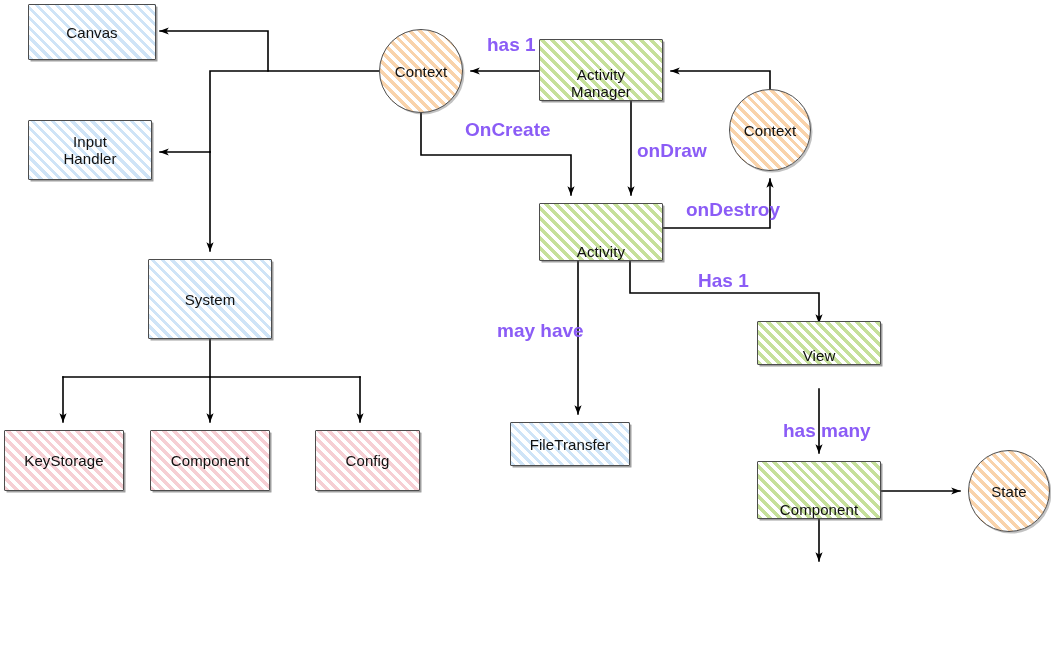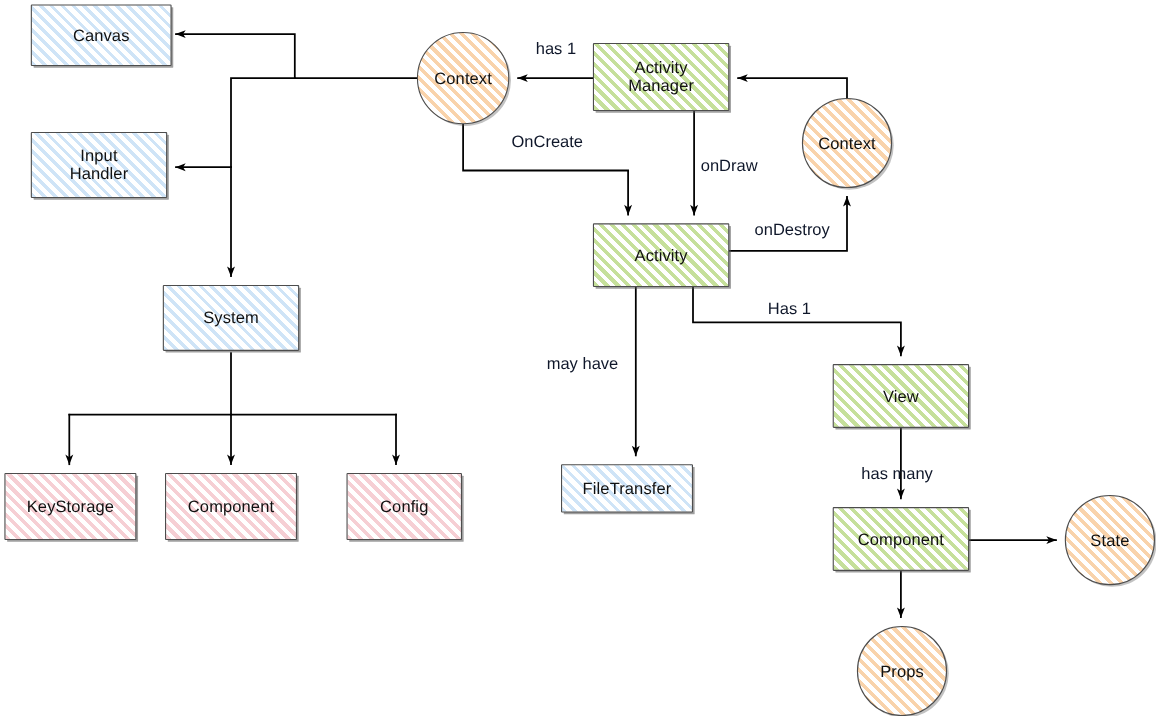"has 1" .elabel { color: #0f172a -> #8b5cf6; font-size: 15px -> 19px; font-weight: none -> bold }
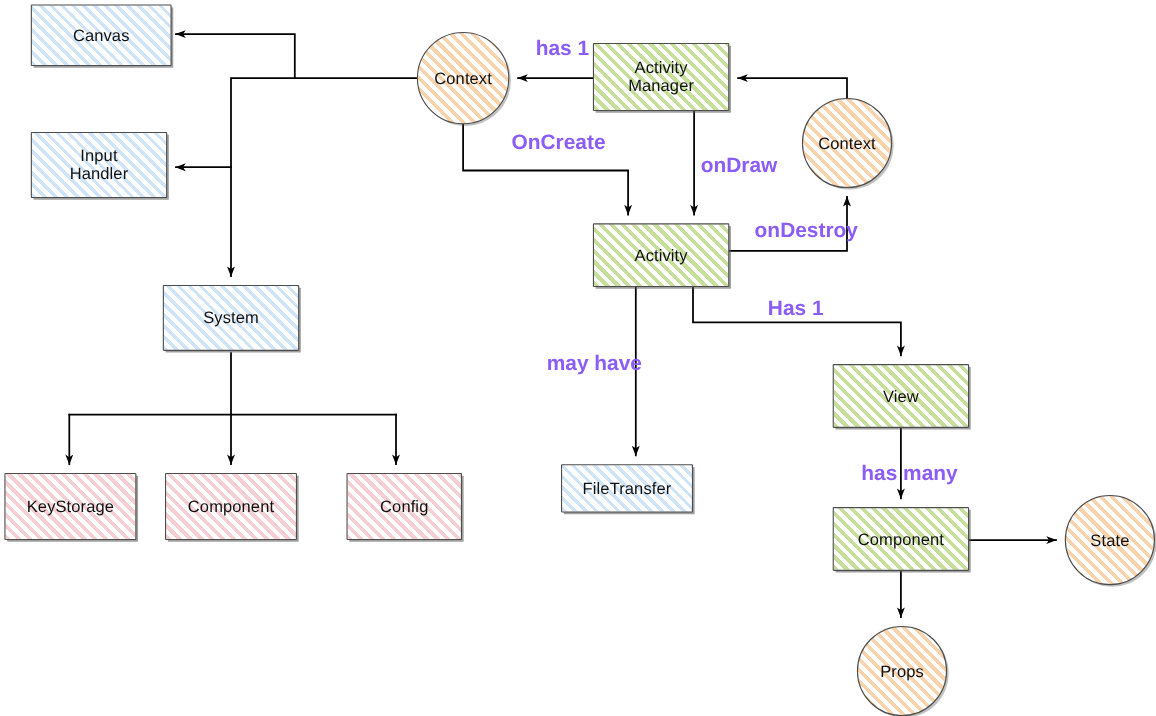"Activity" .fill-green { align-items: none -> flex-end }
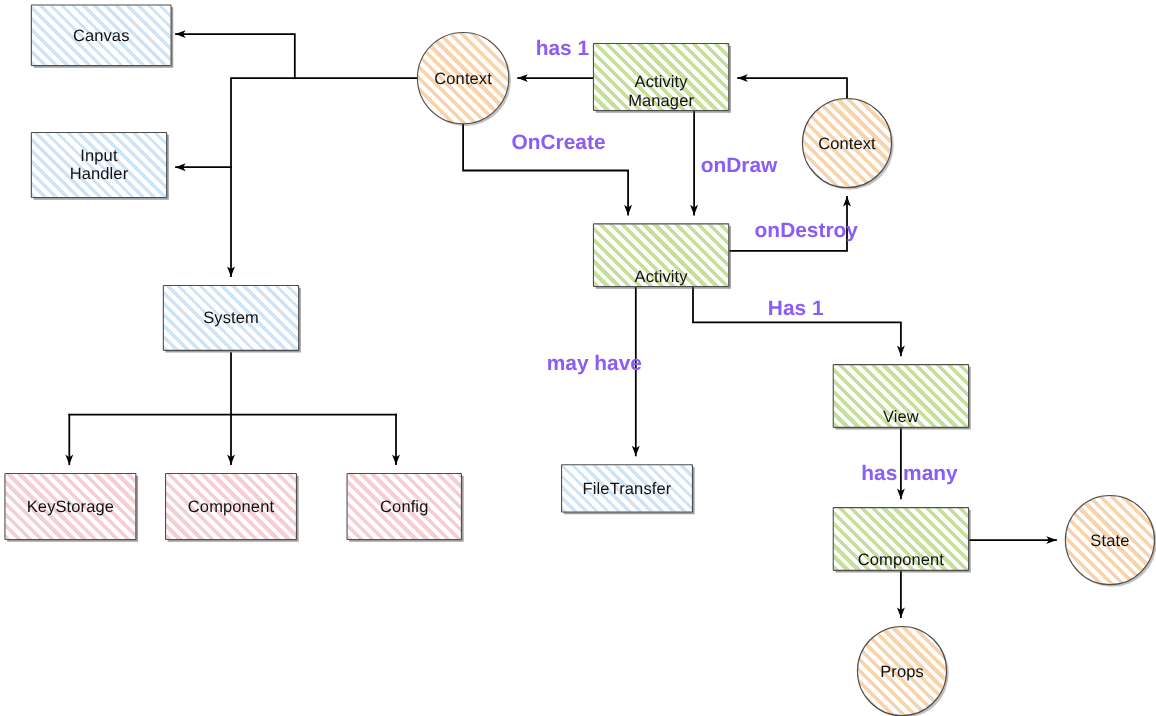"System" div.node { height: 60px -> 80px }
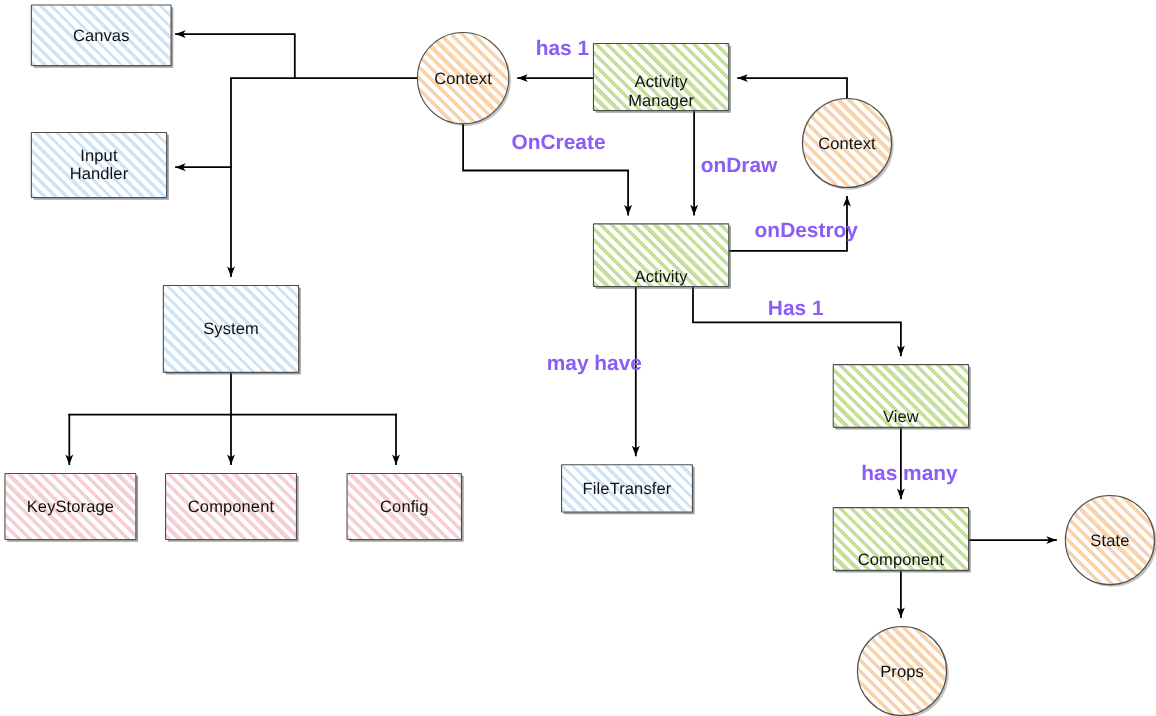"View" div.node { height: 58px -> 44px; top: 331px -> 321px }
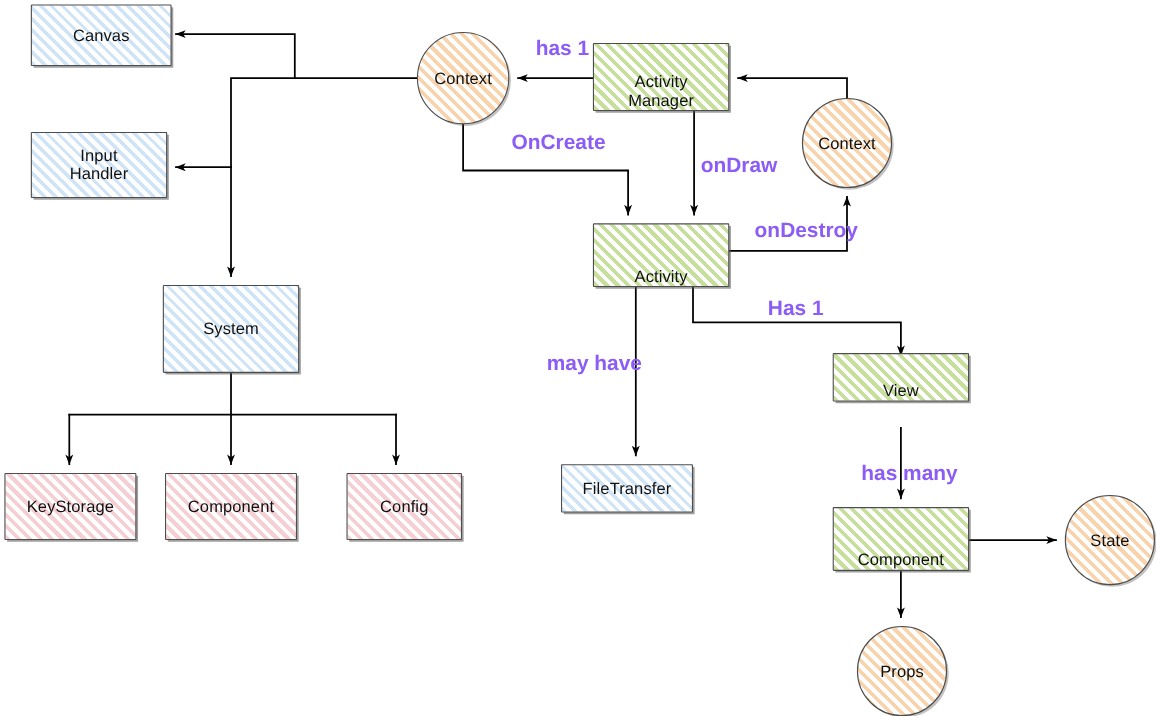"Props" div.node { html: <div> <span>Props</span> </div> -> none }
